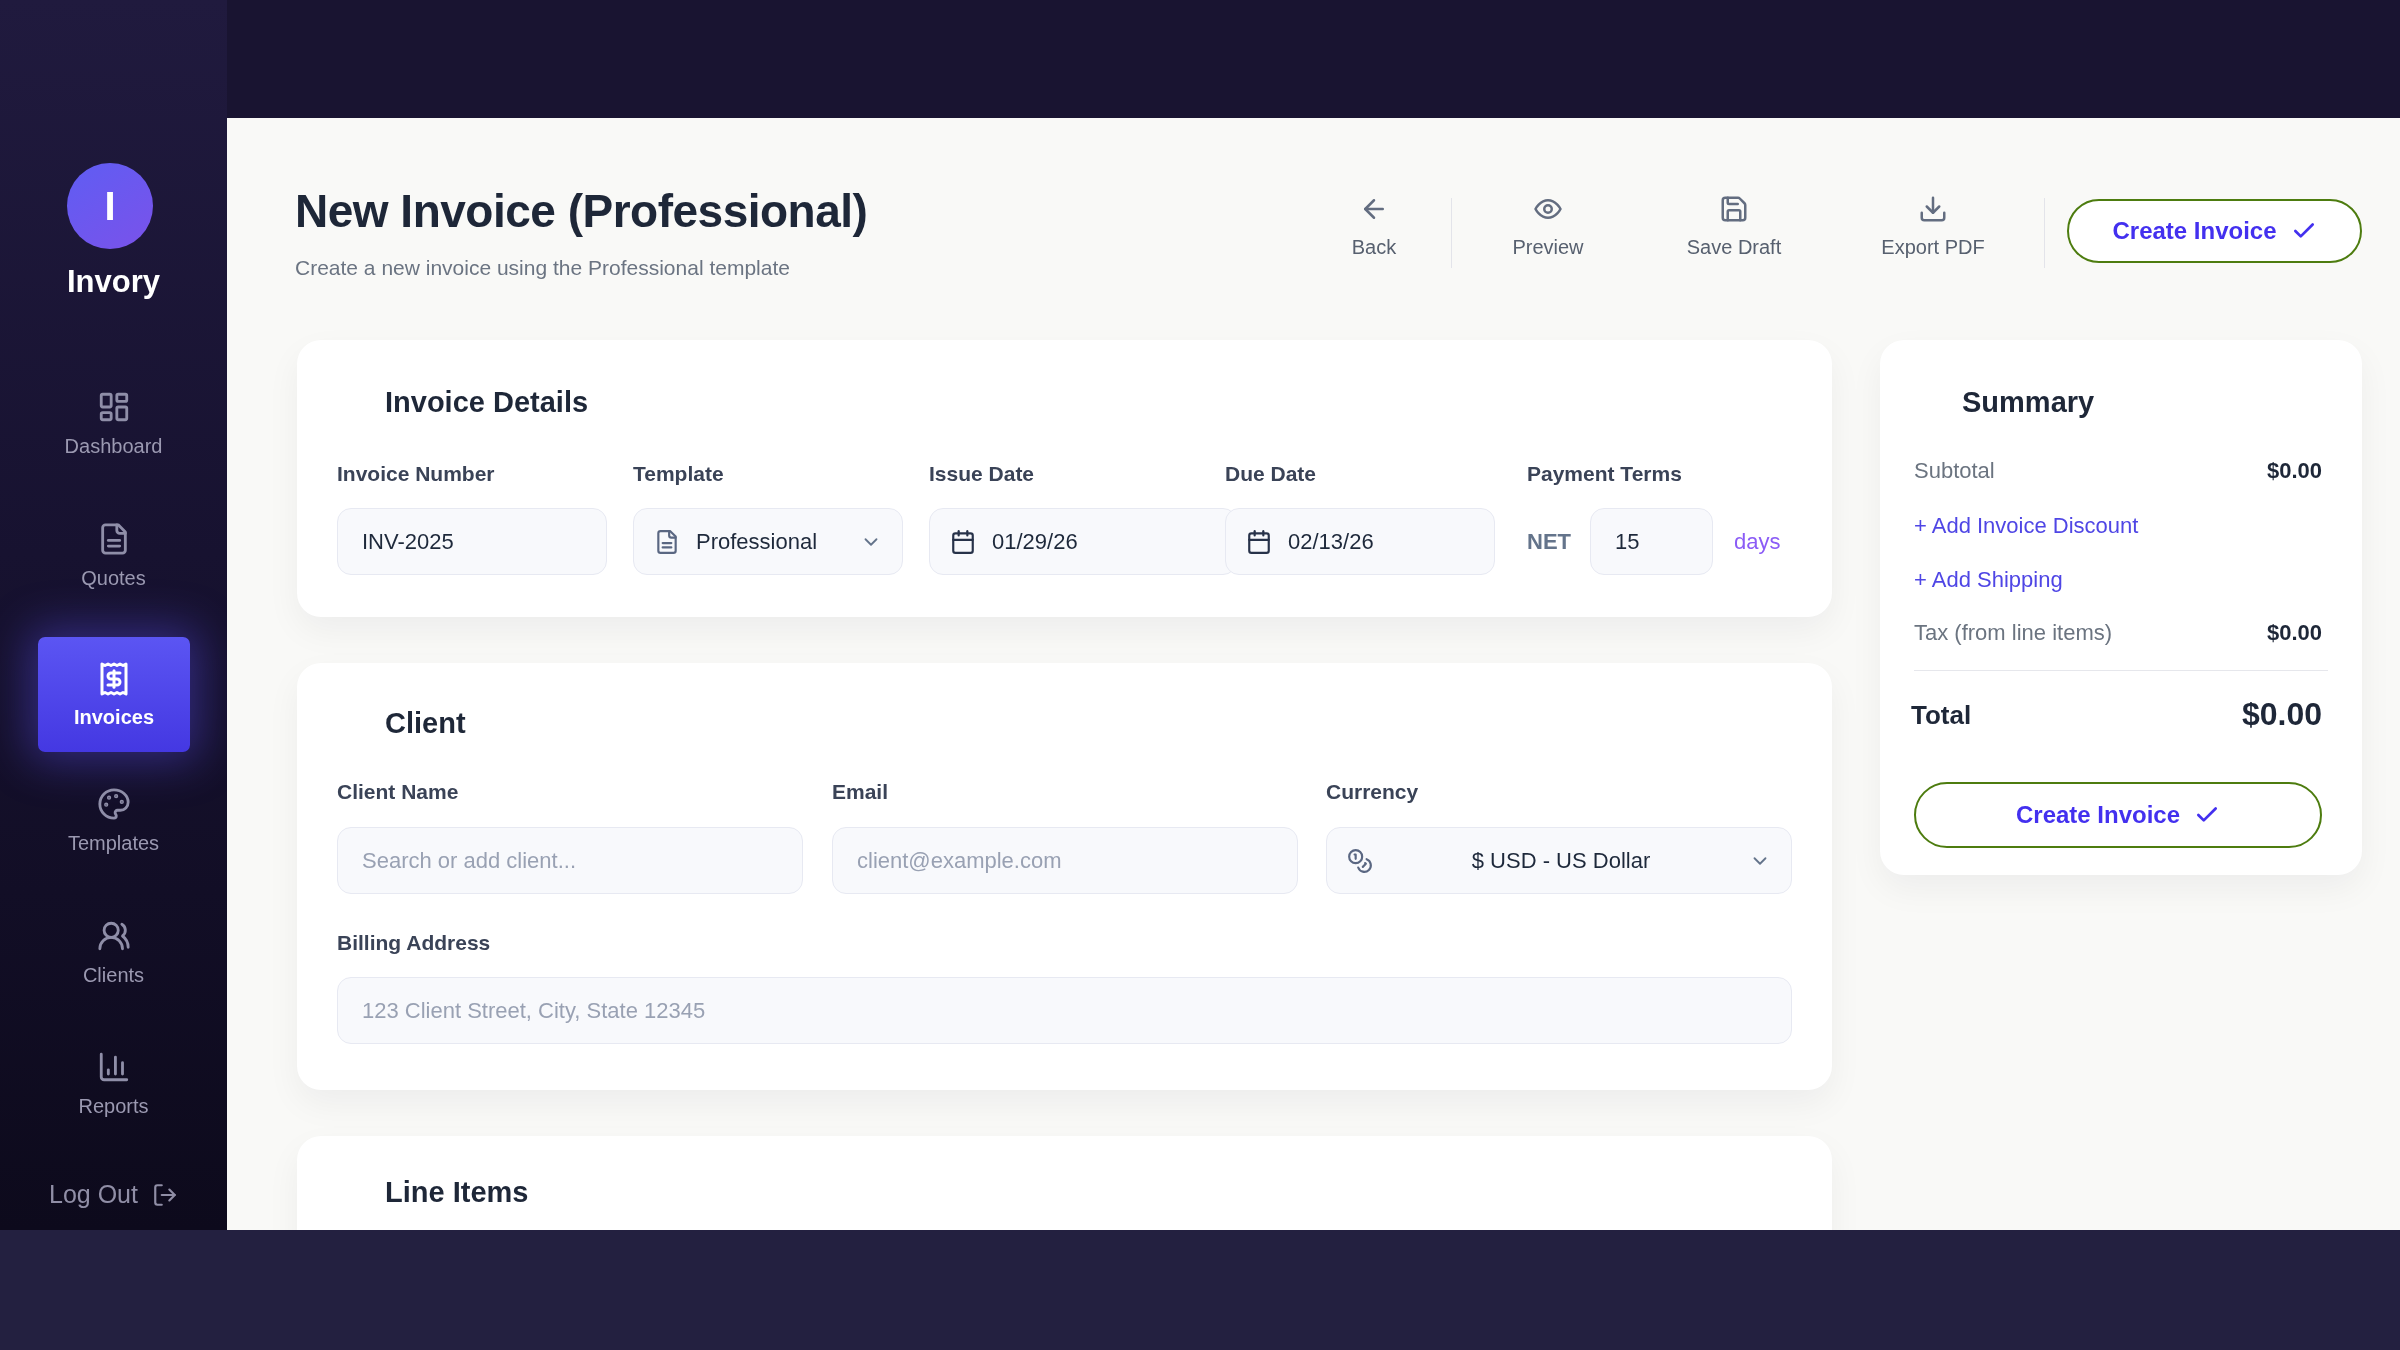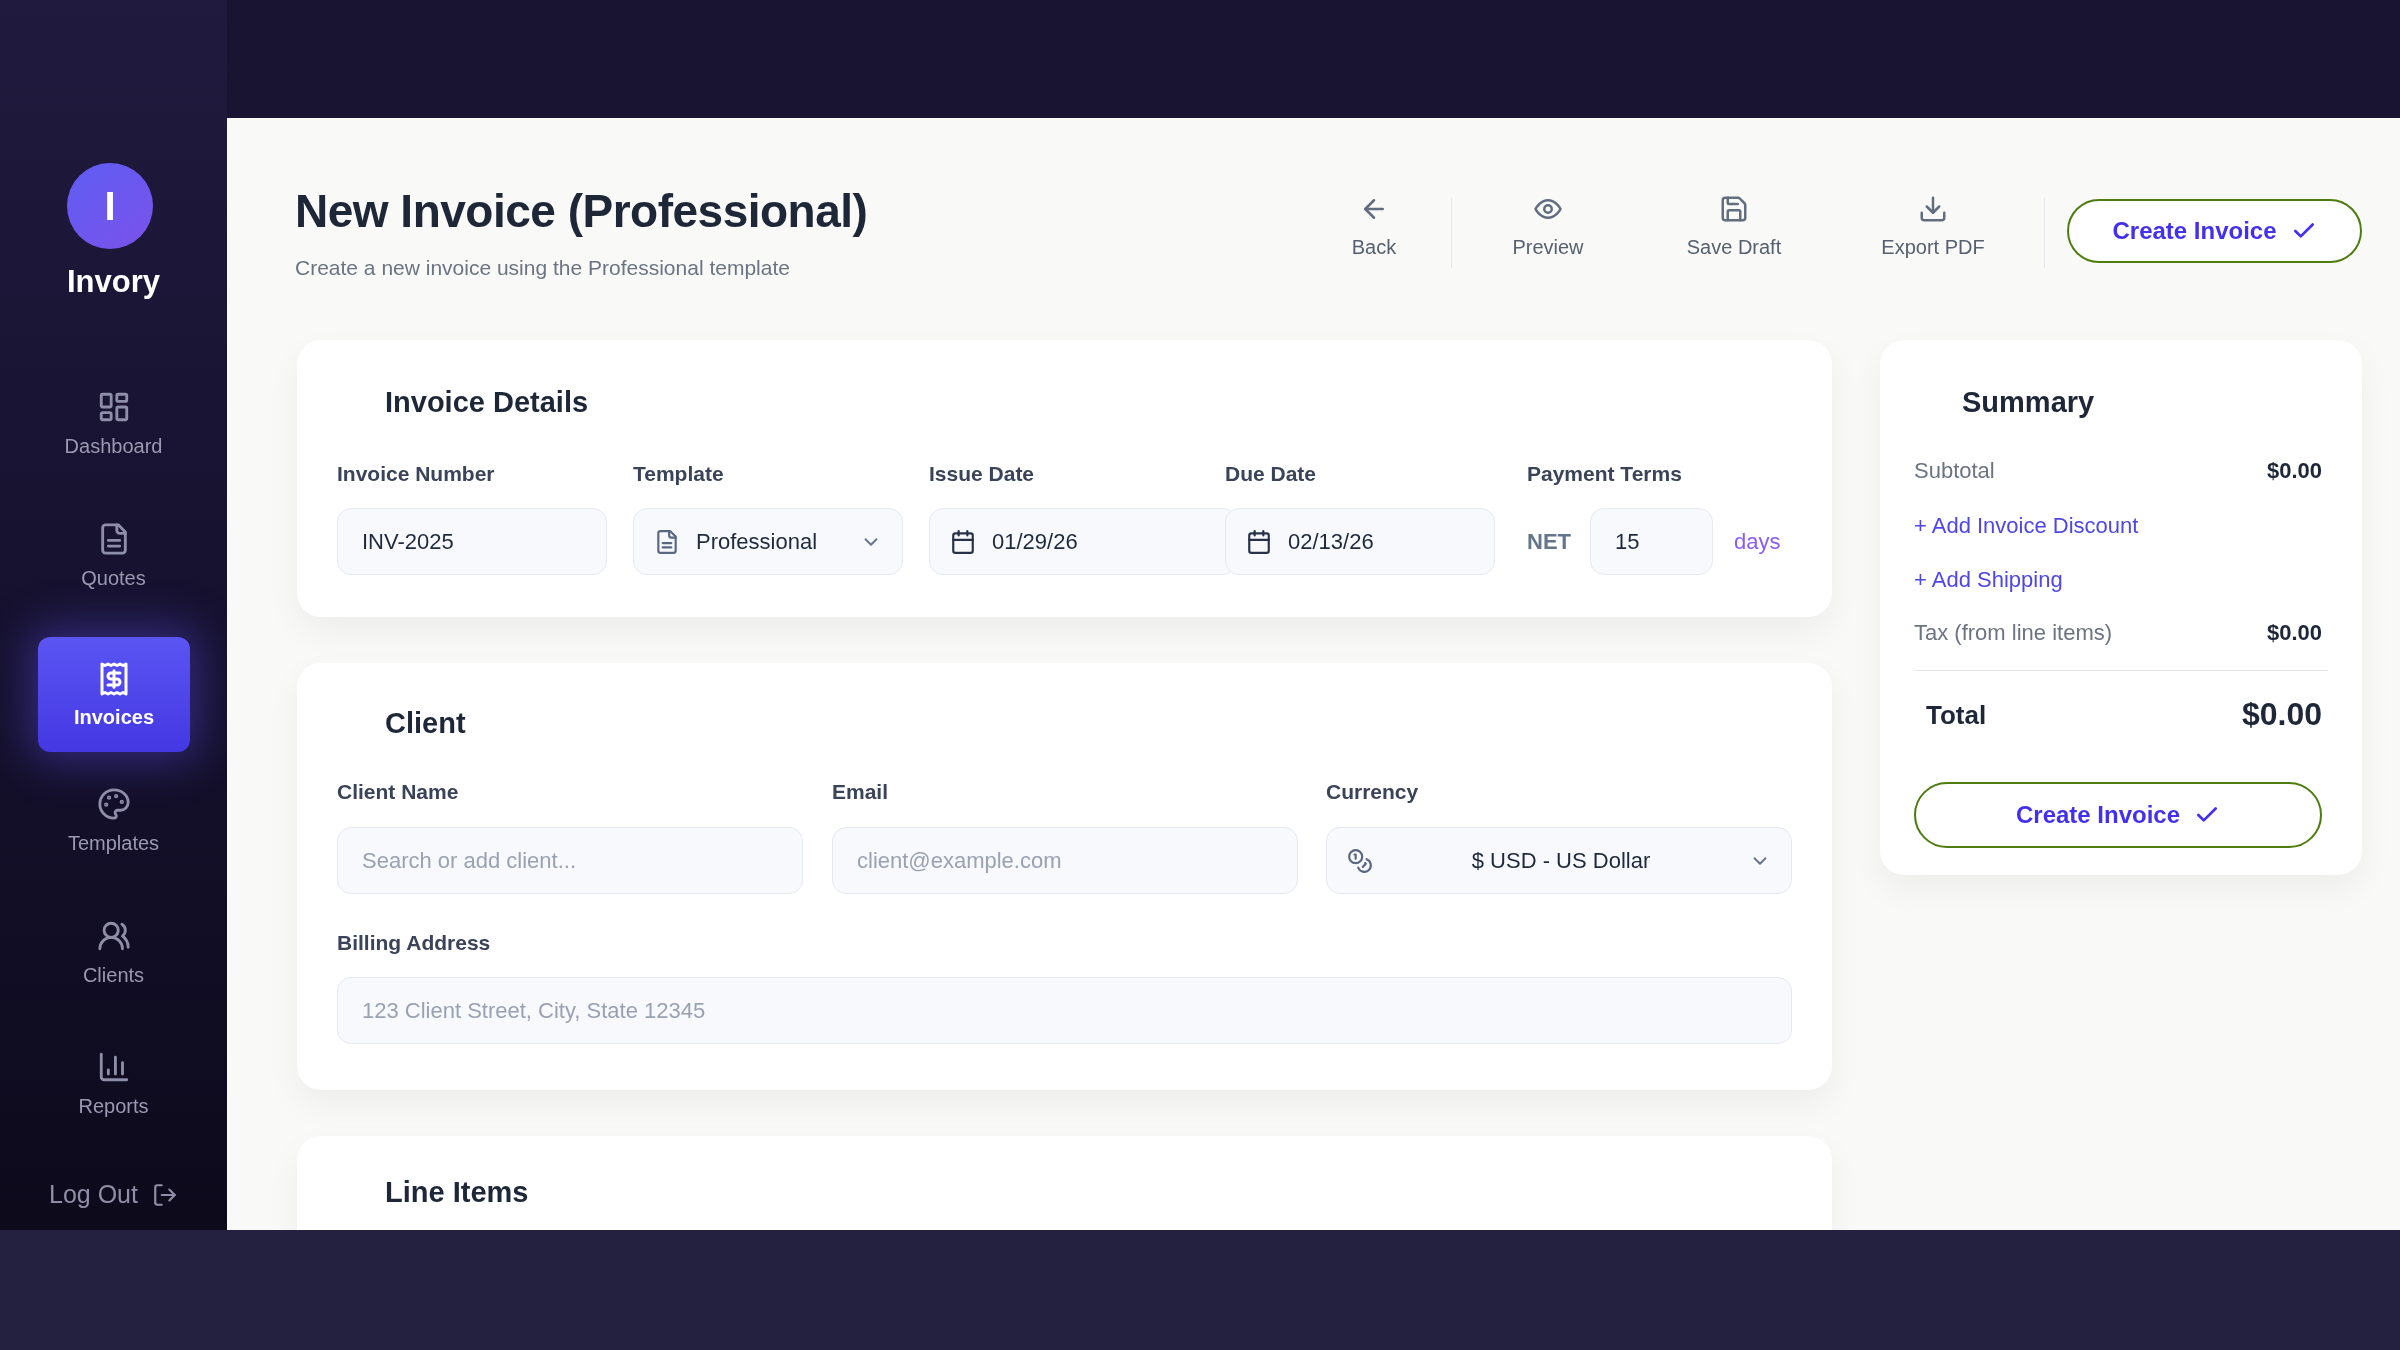"Invoices" .nav-active { border-radius: 12px -> 7px }
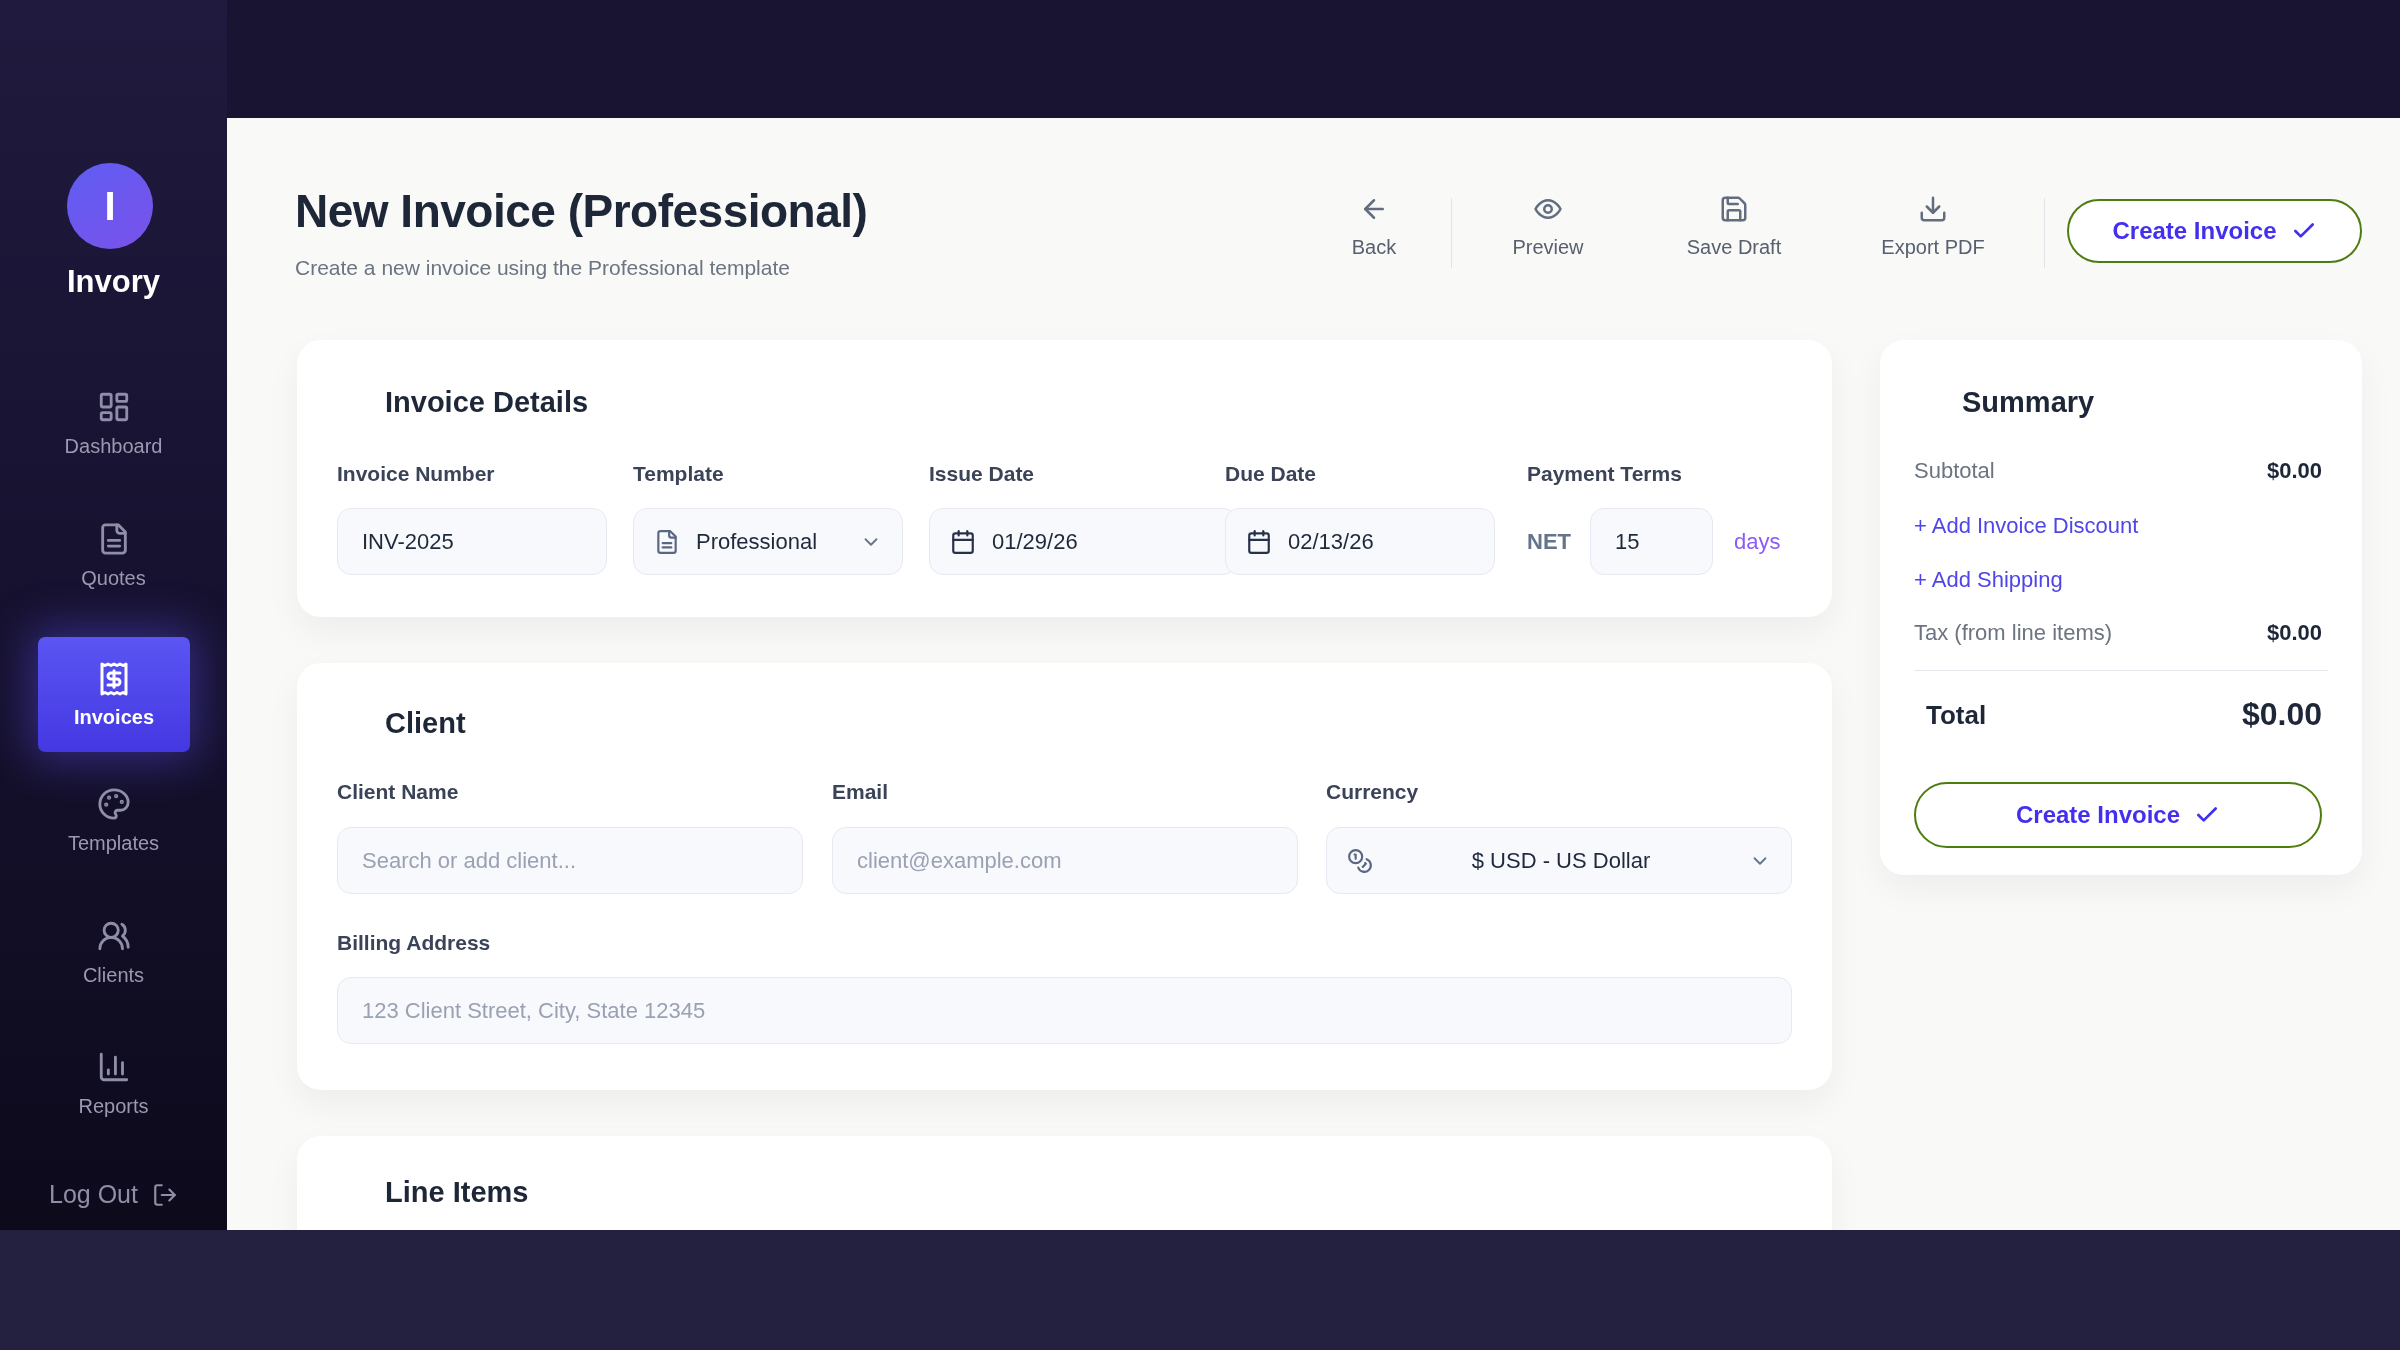"Total" .total-label { left: 46px -> 31px }
